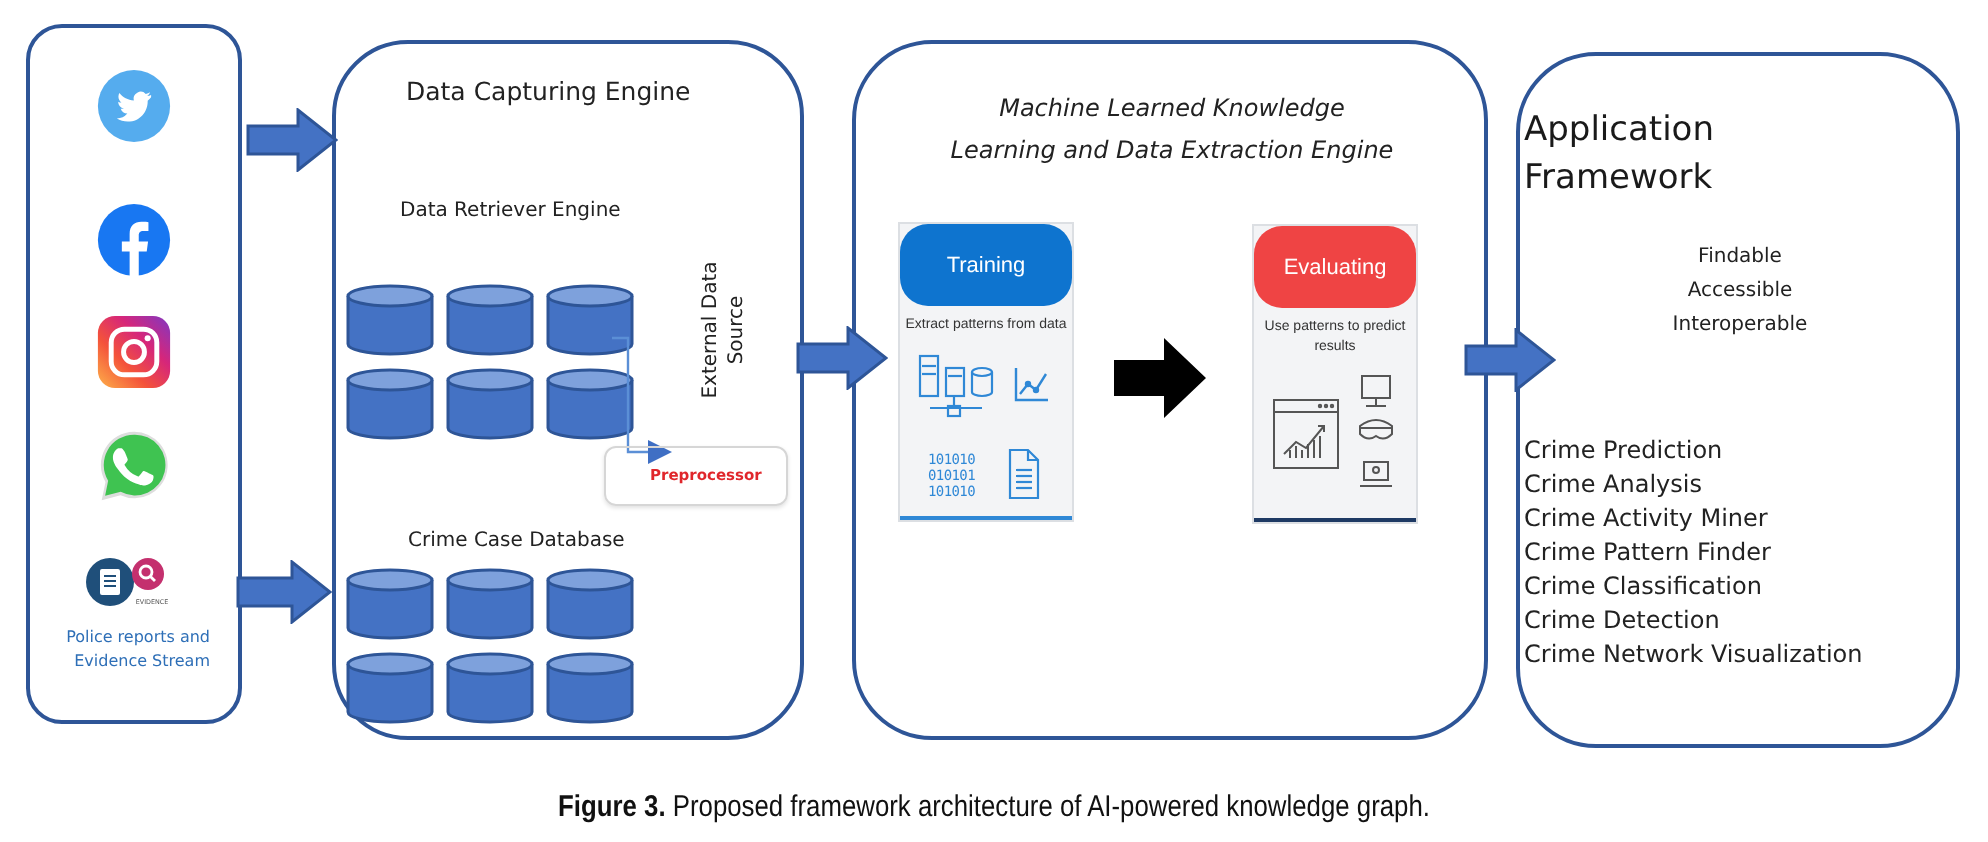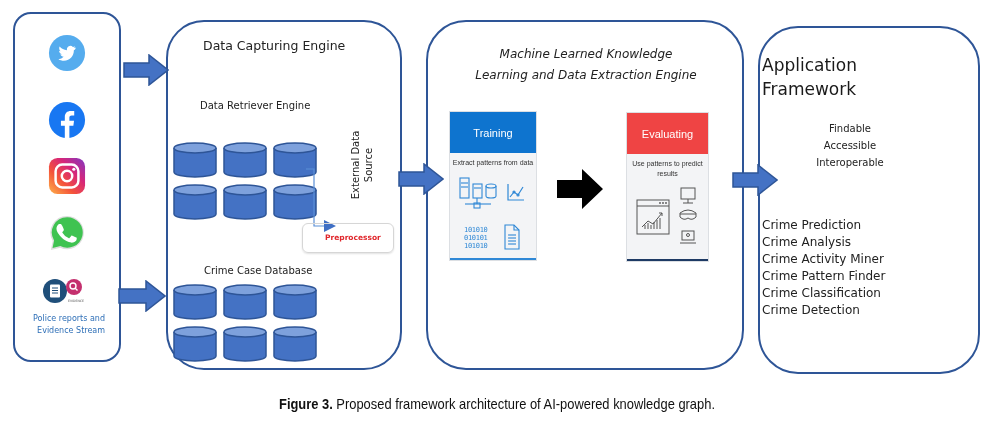"Training" .card-head { border-radius: none -> 14px }
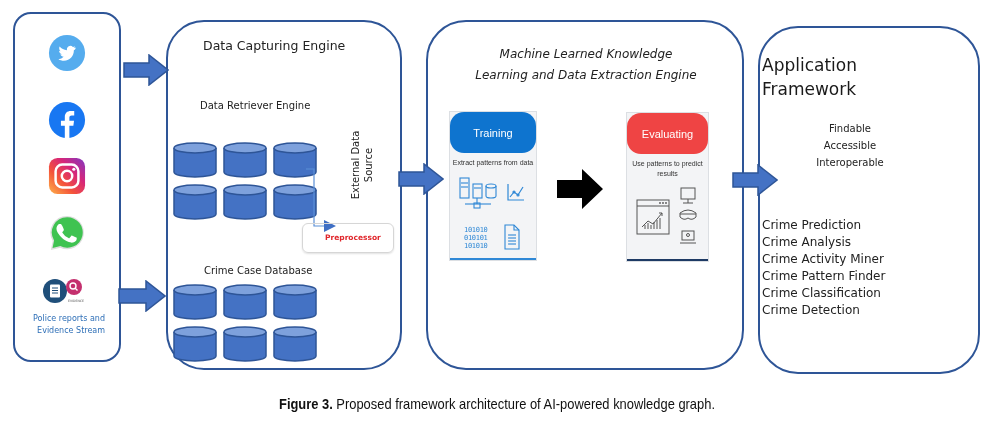"Findable" .fair-list { left: 742px -> 762px }
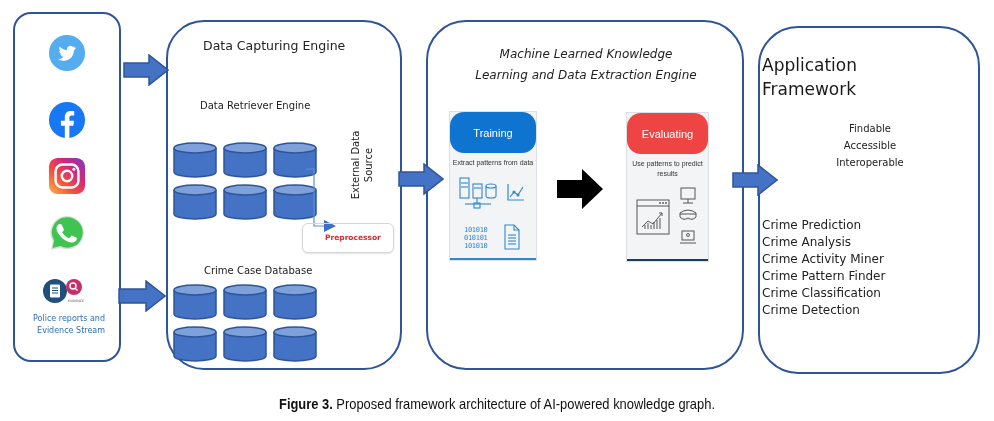"Crime Network Visualization" div { html: none -> <div>Crime Network Visualization</div> }
